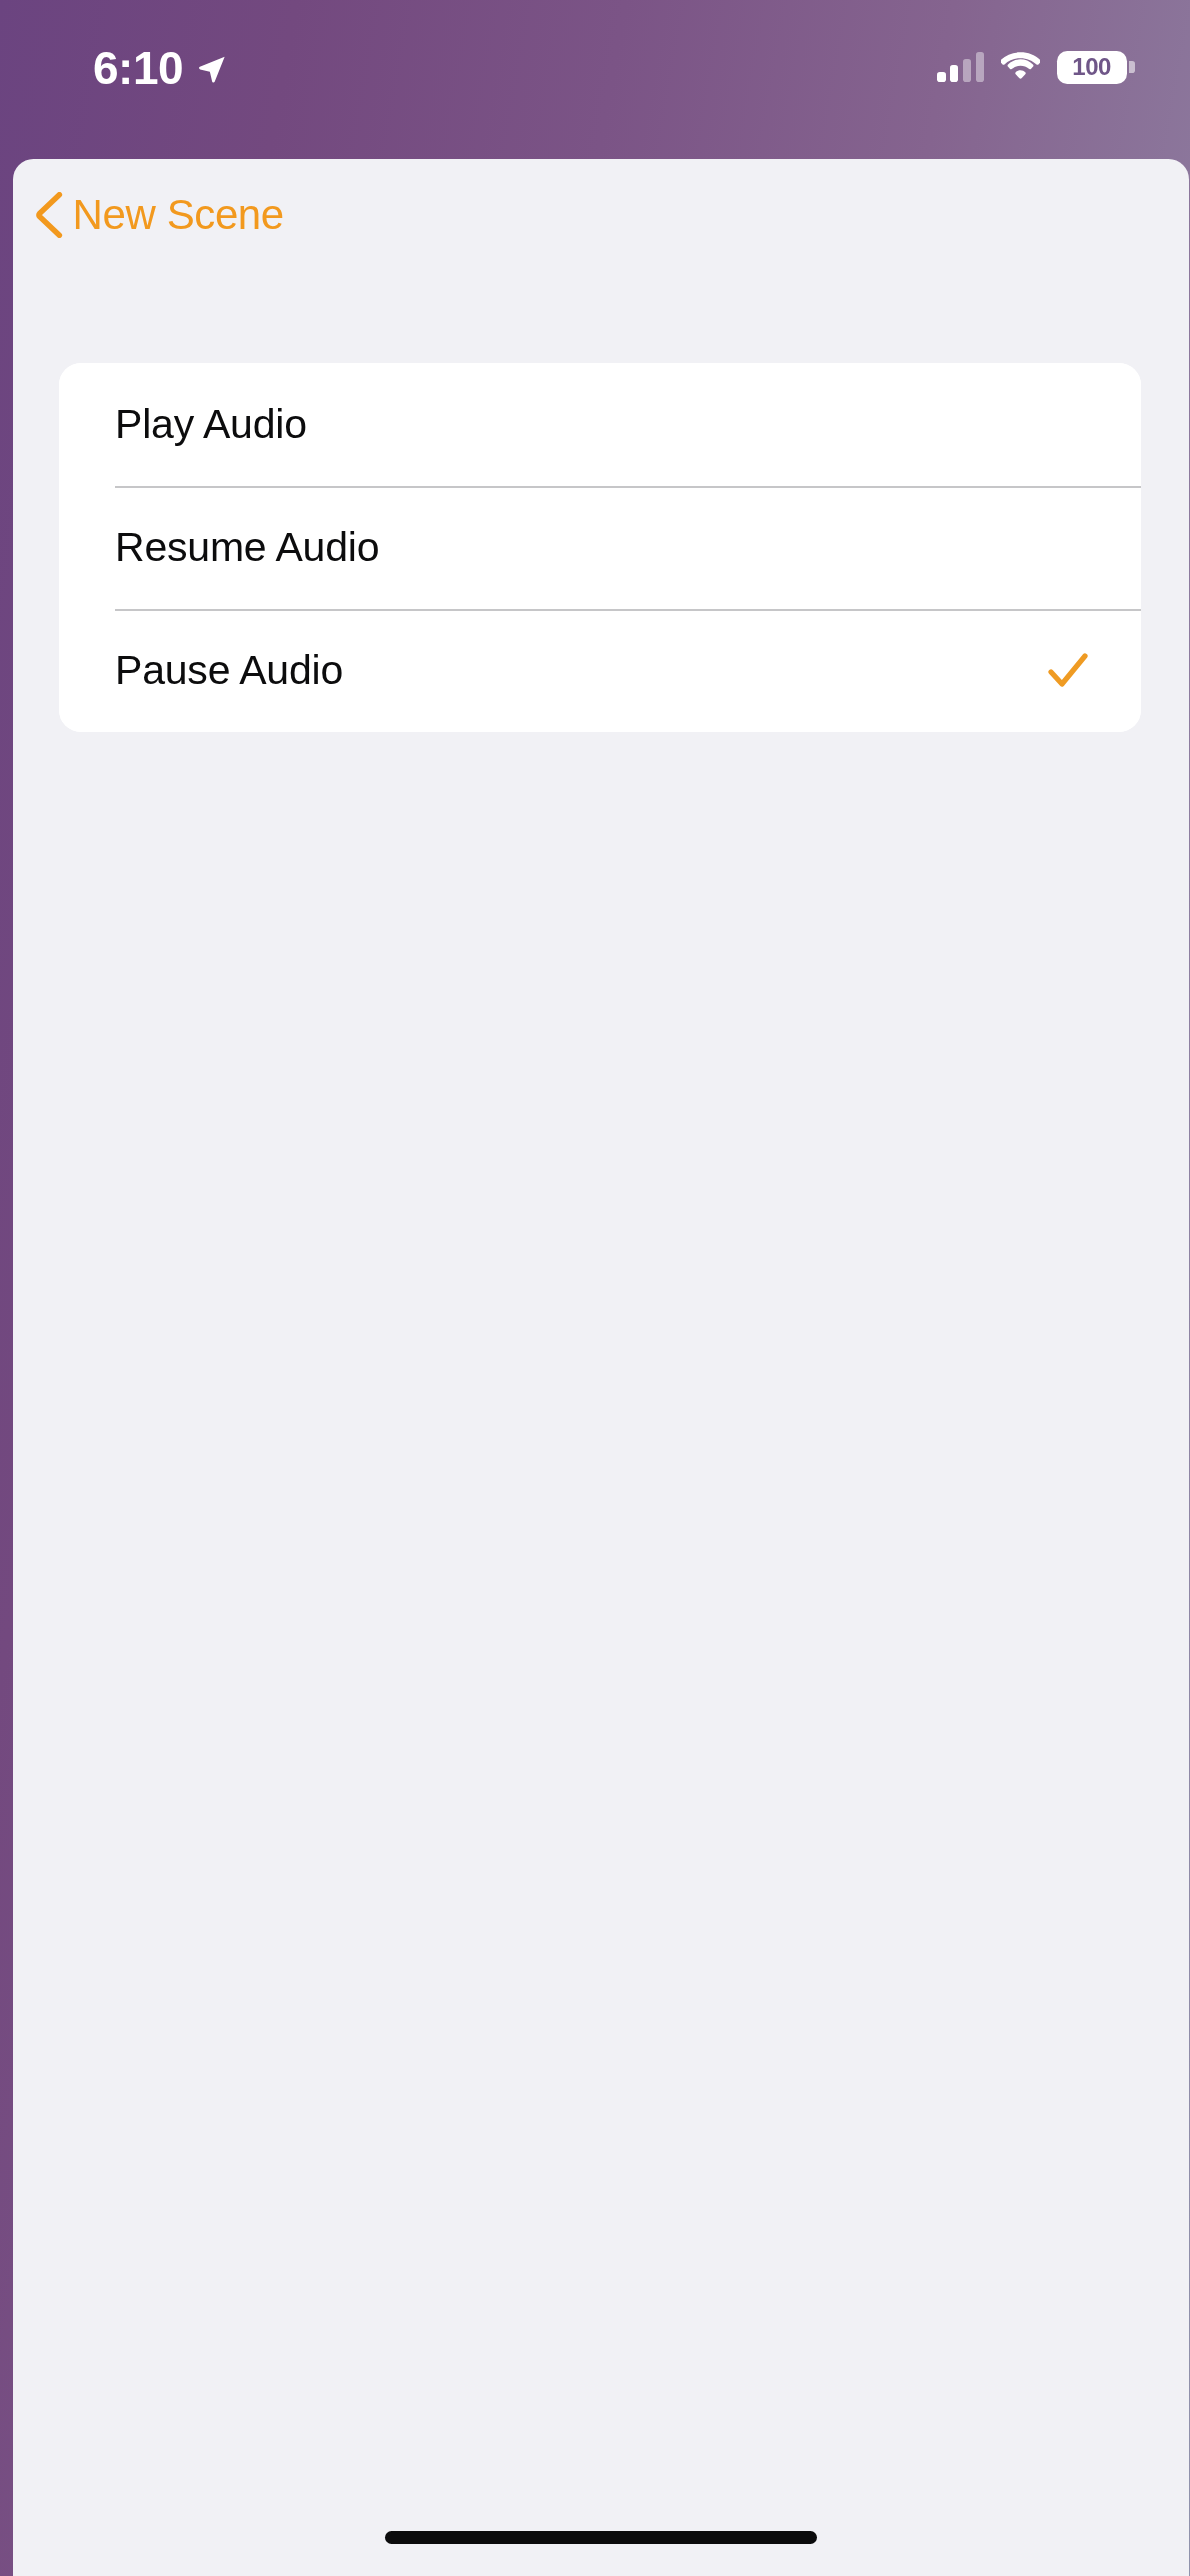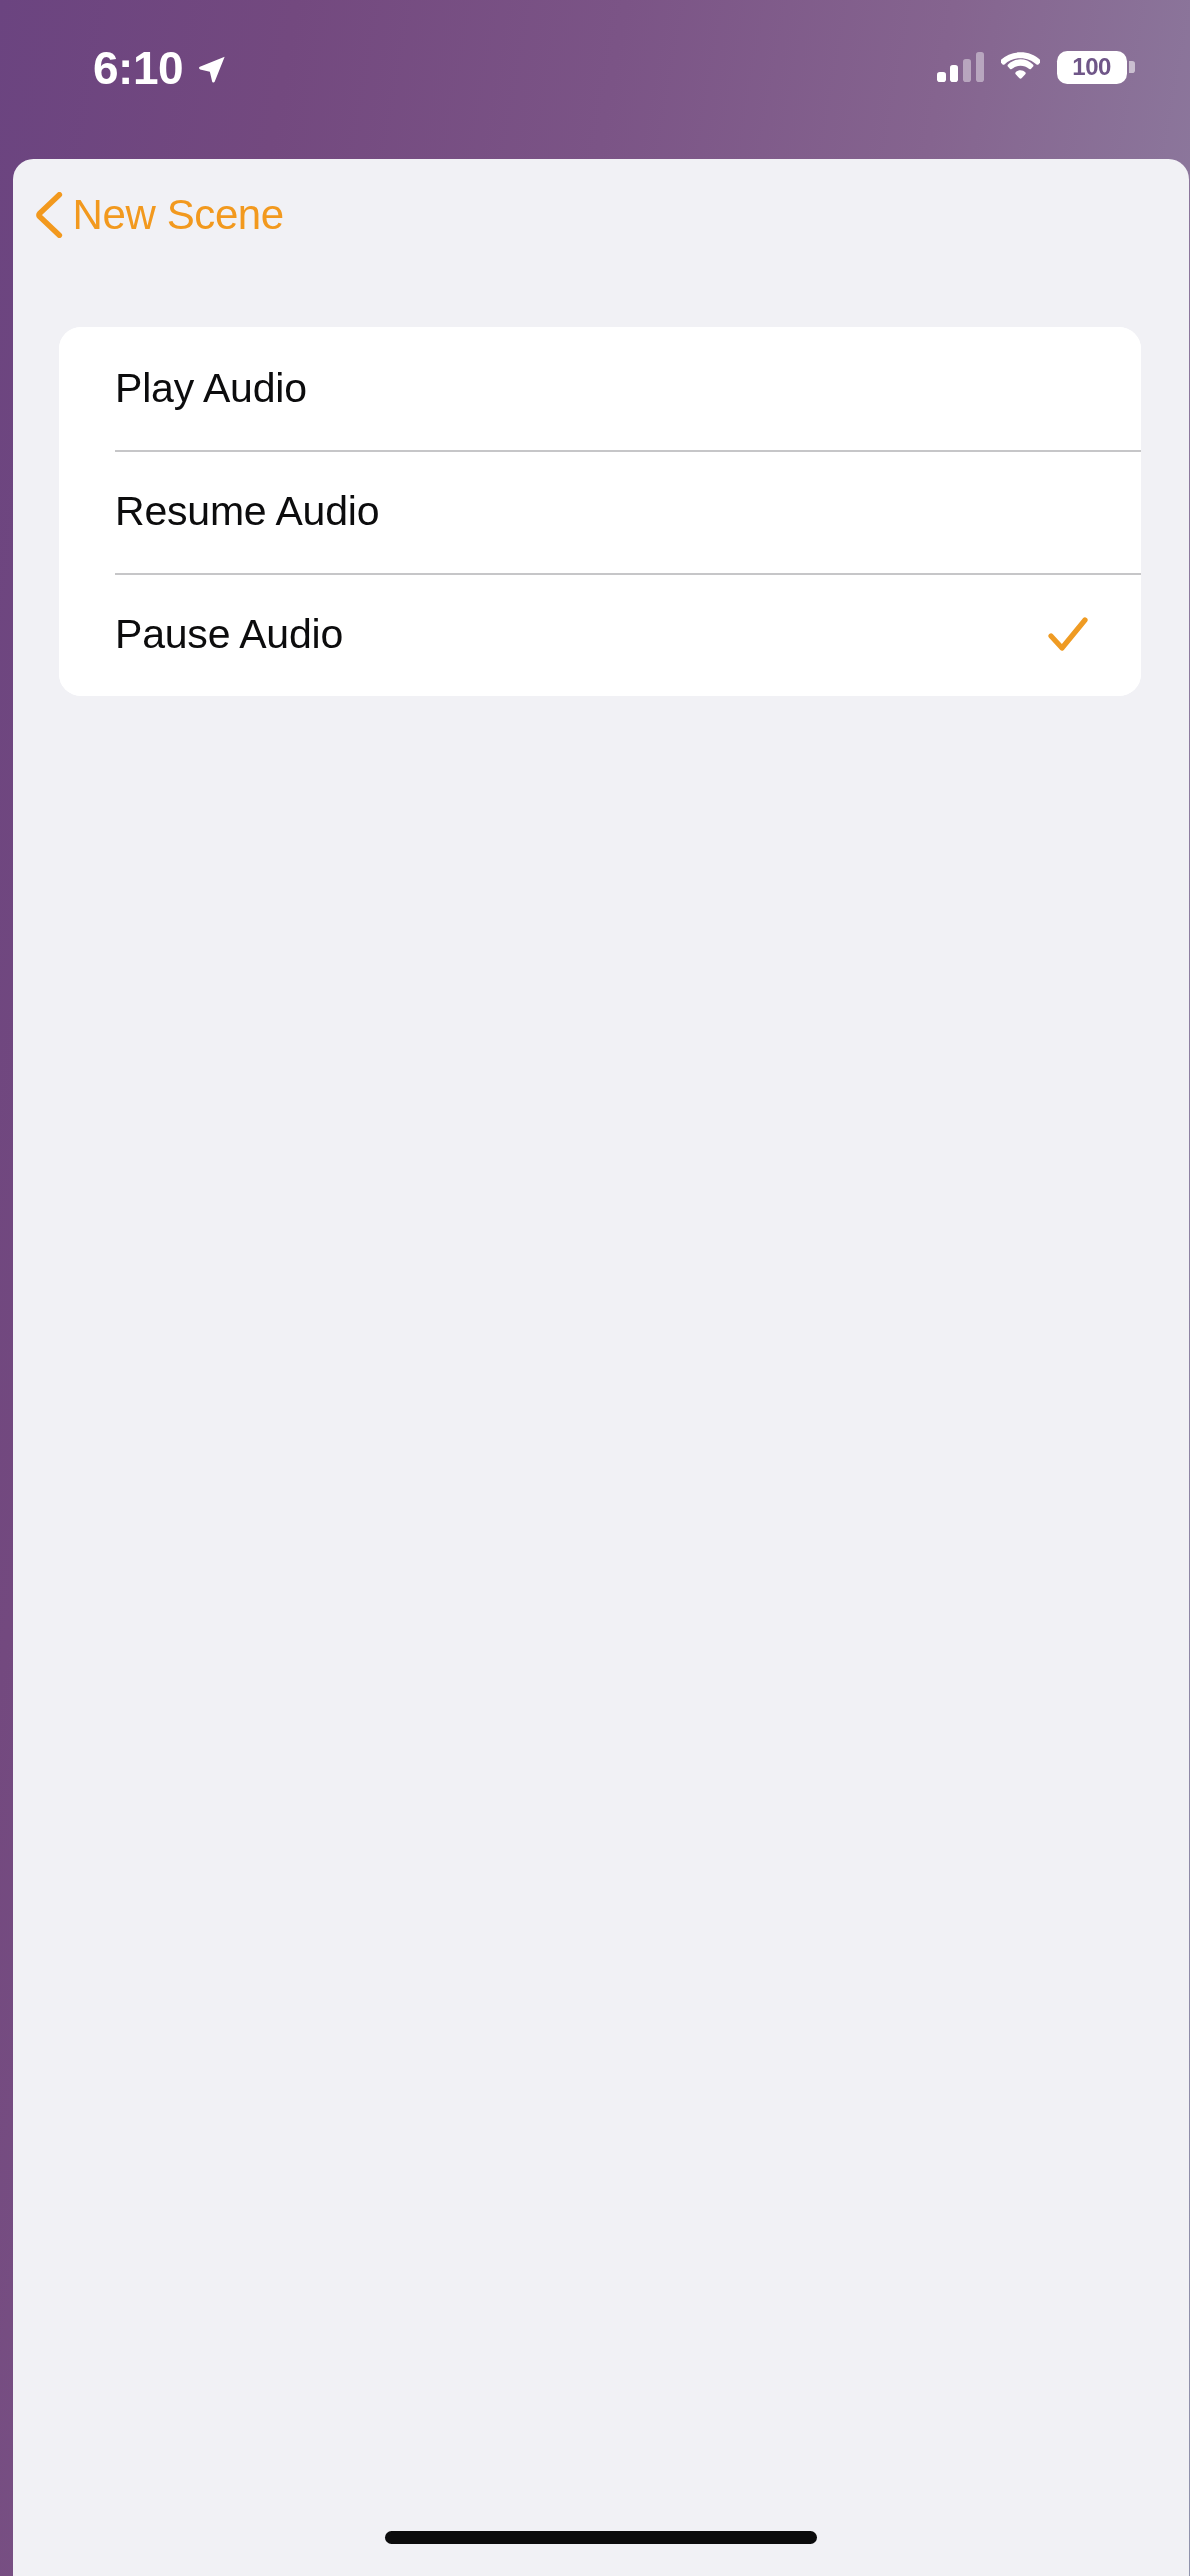"Play Audio" .list-card { margin: 57px 48px 0 46px -> 93px 48px 0 46px }
